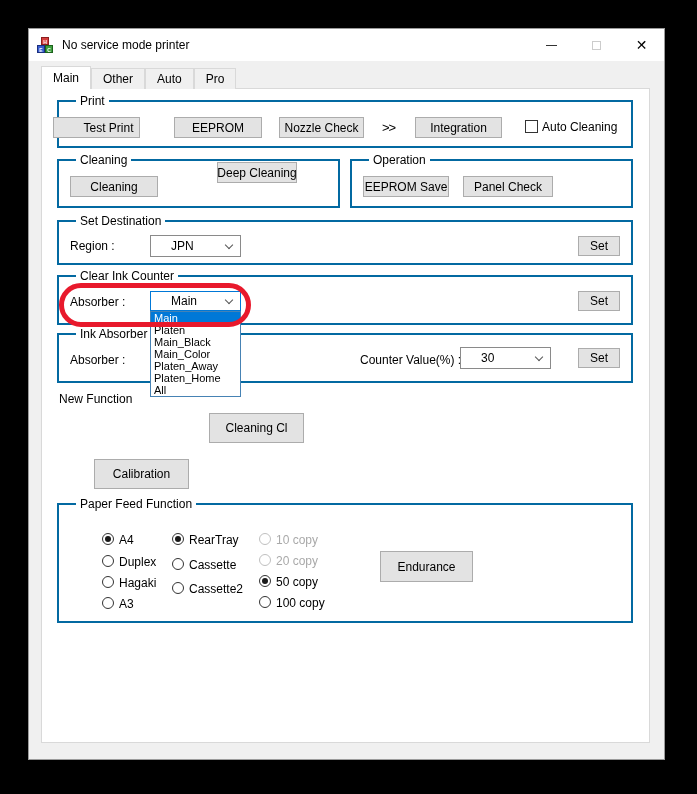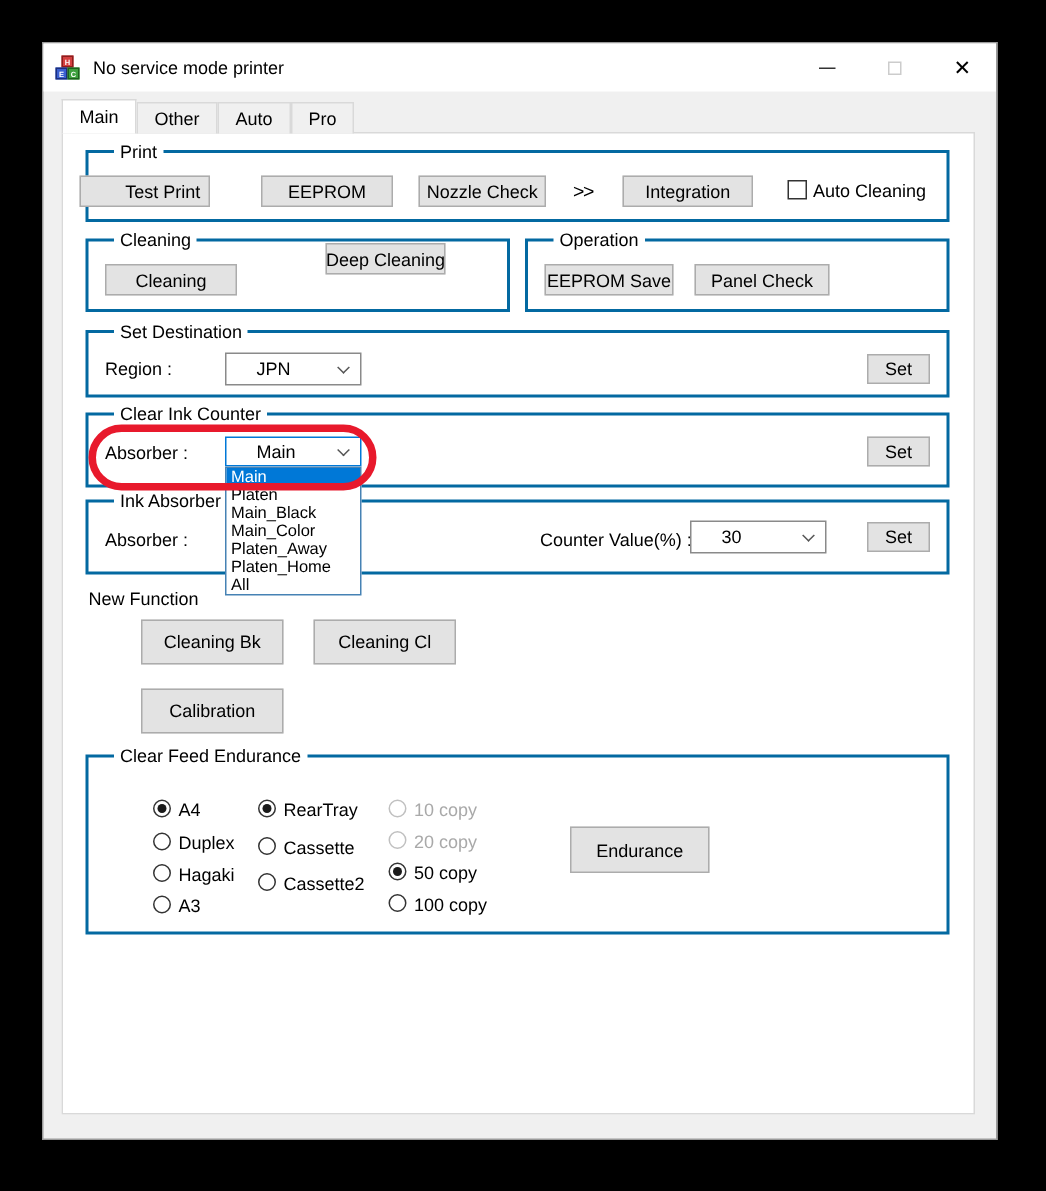"Cleaning Bk" div.btn { html: <div>Cleaning Bk</div> -> none }
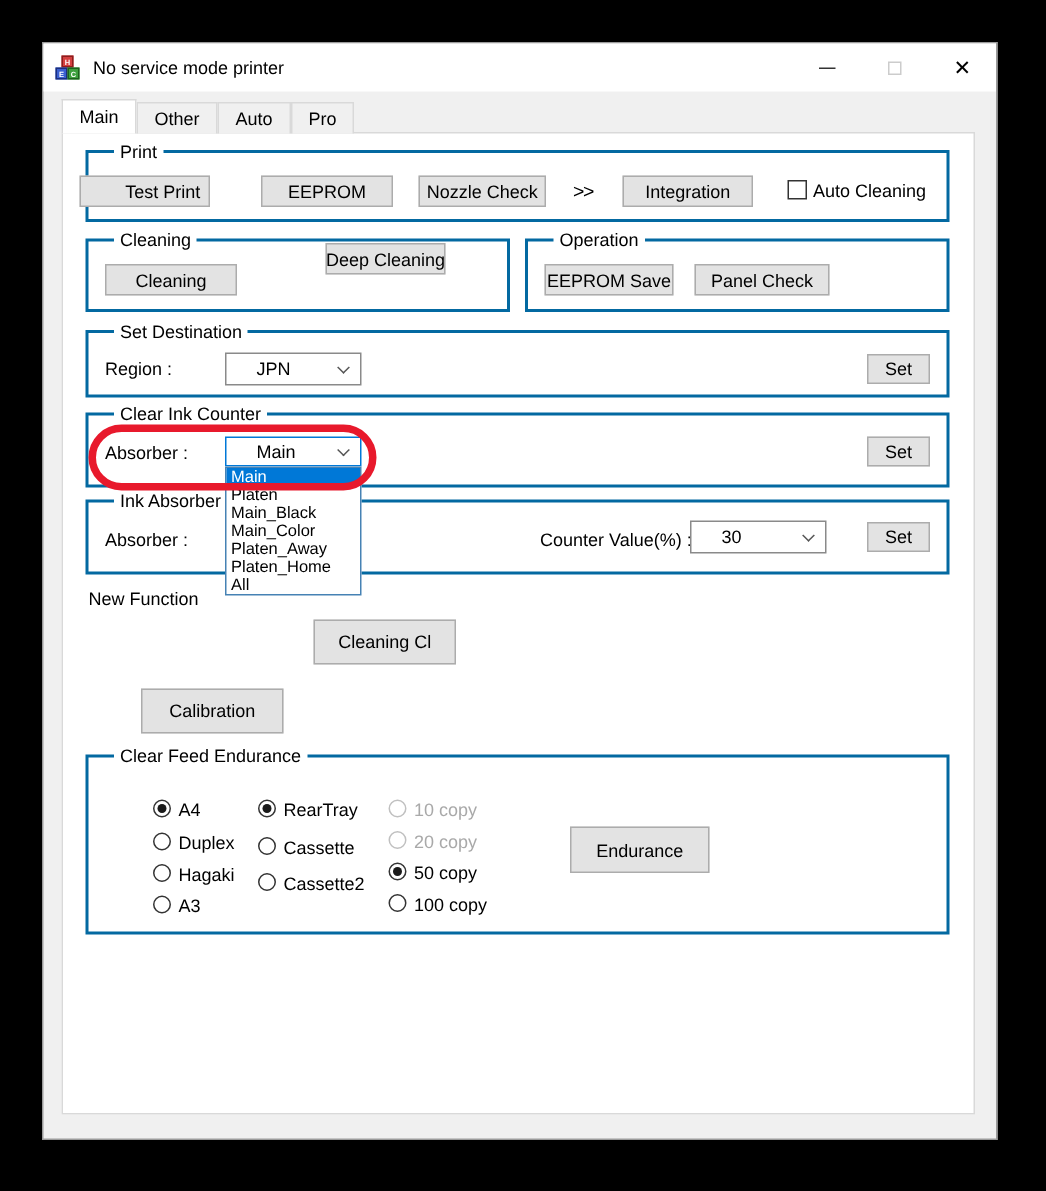"Clear Feed Endurance" span.glabel { text: Clear Feed Endurance -> Paper Feed Function }
